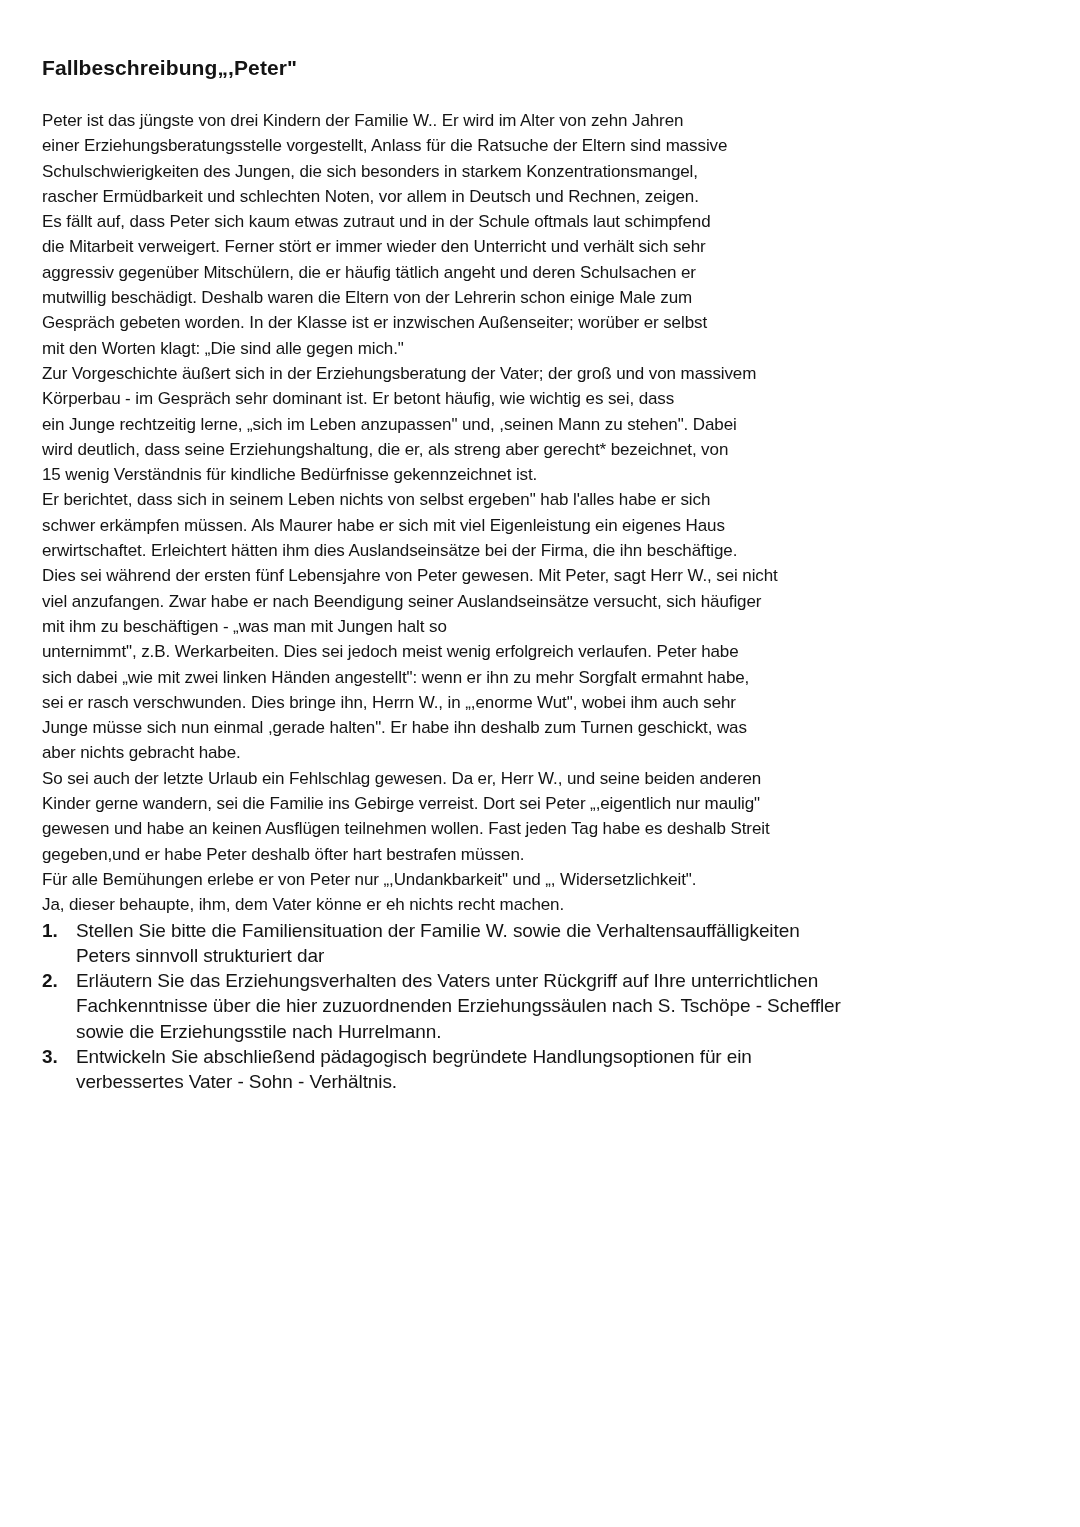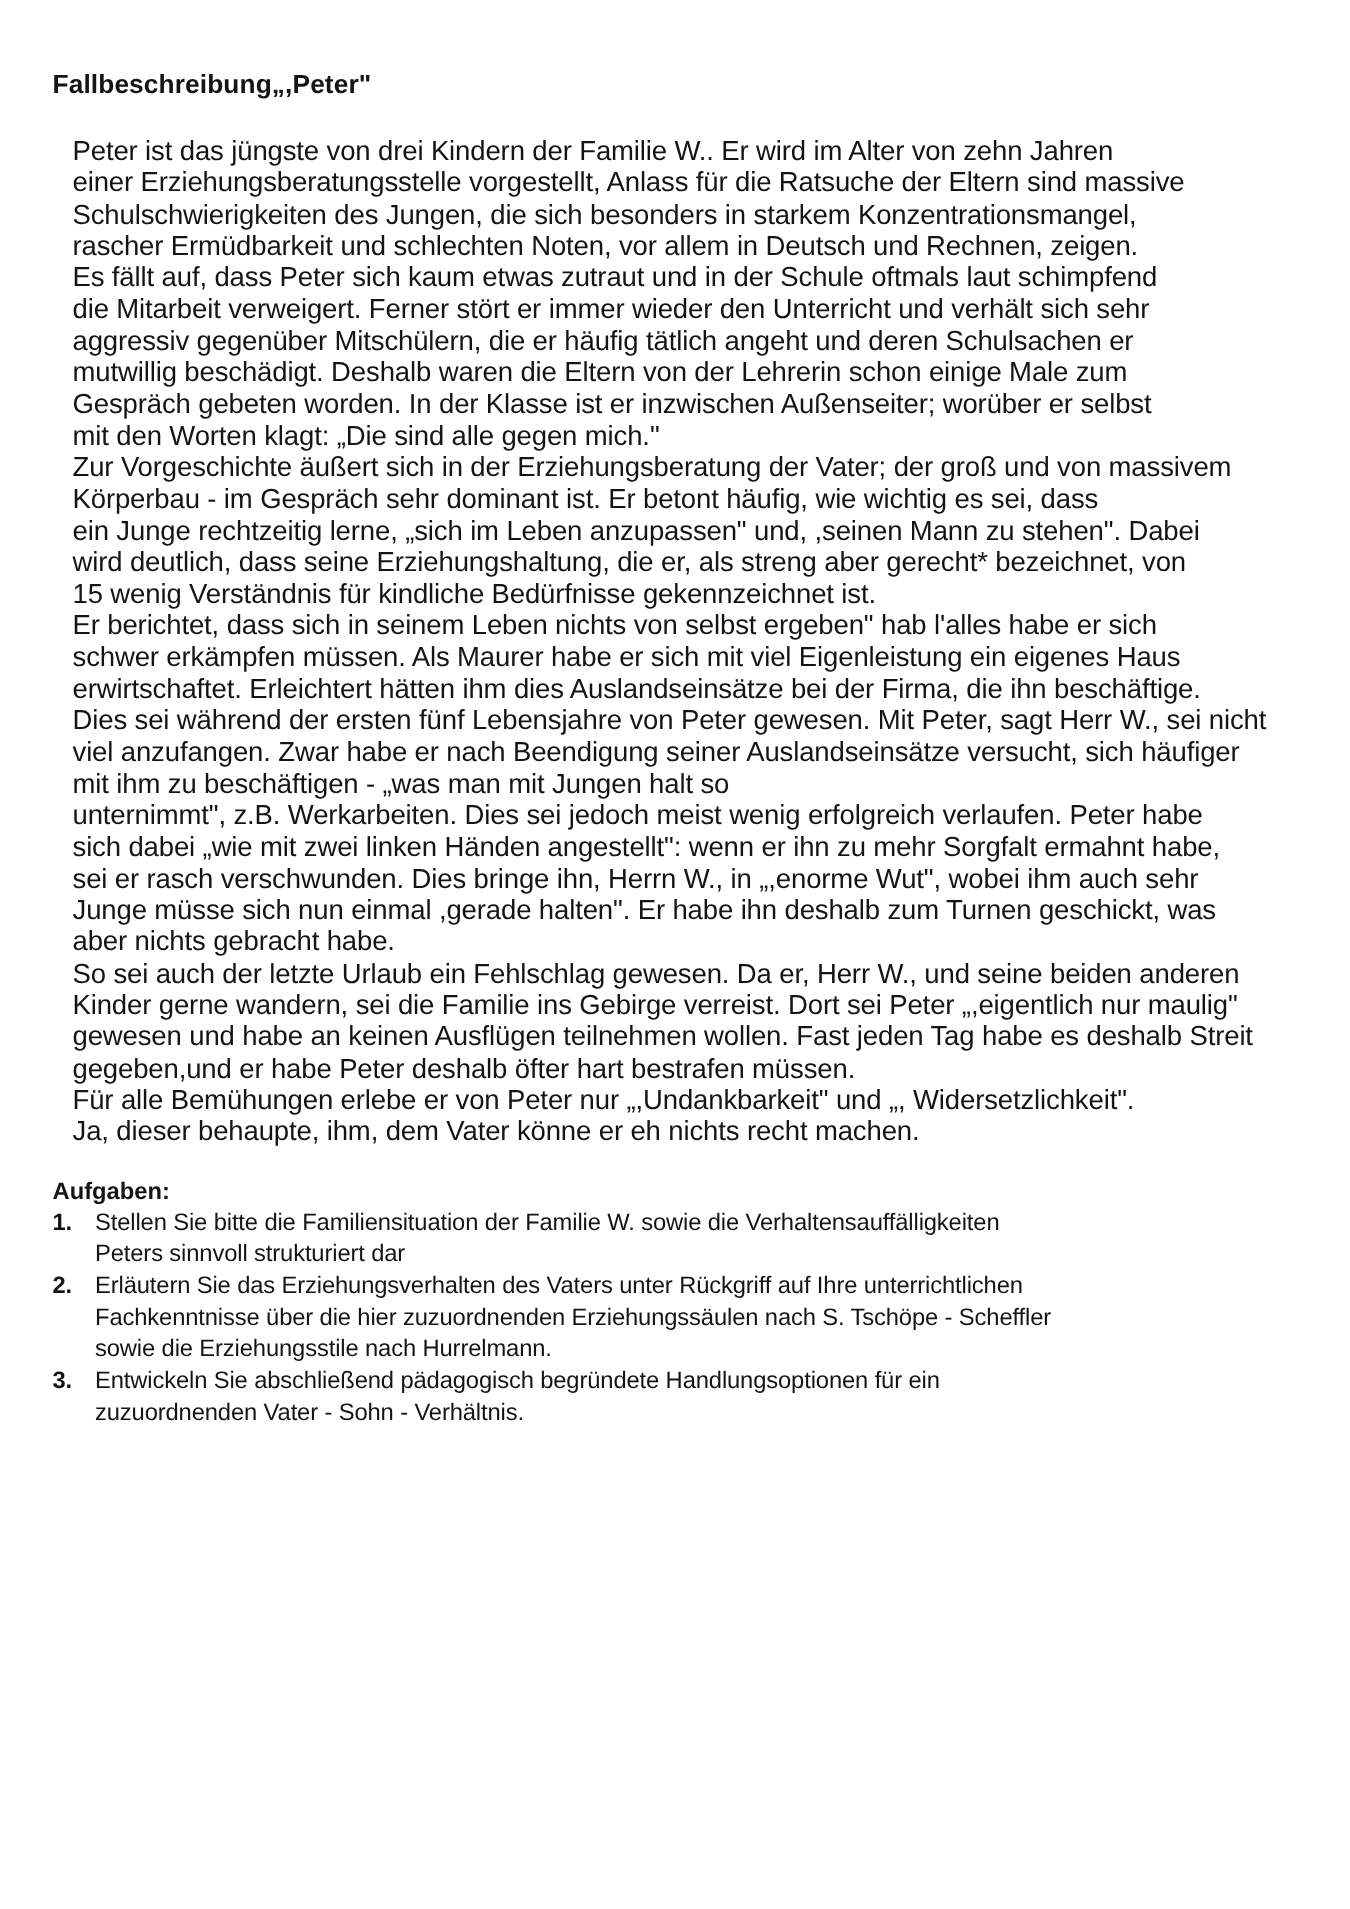"Peter ist das jüngste von" .body-text { font-size: 22px -> 17px; margin-left: 16px -> none }
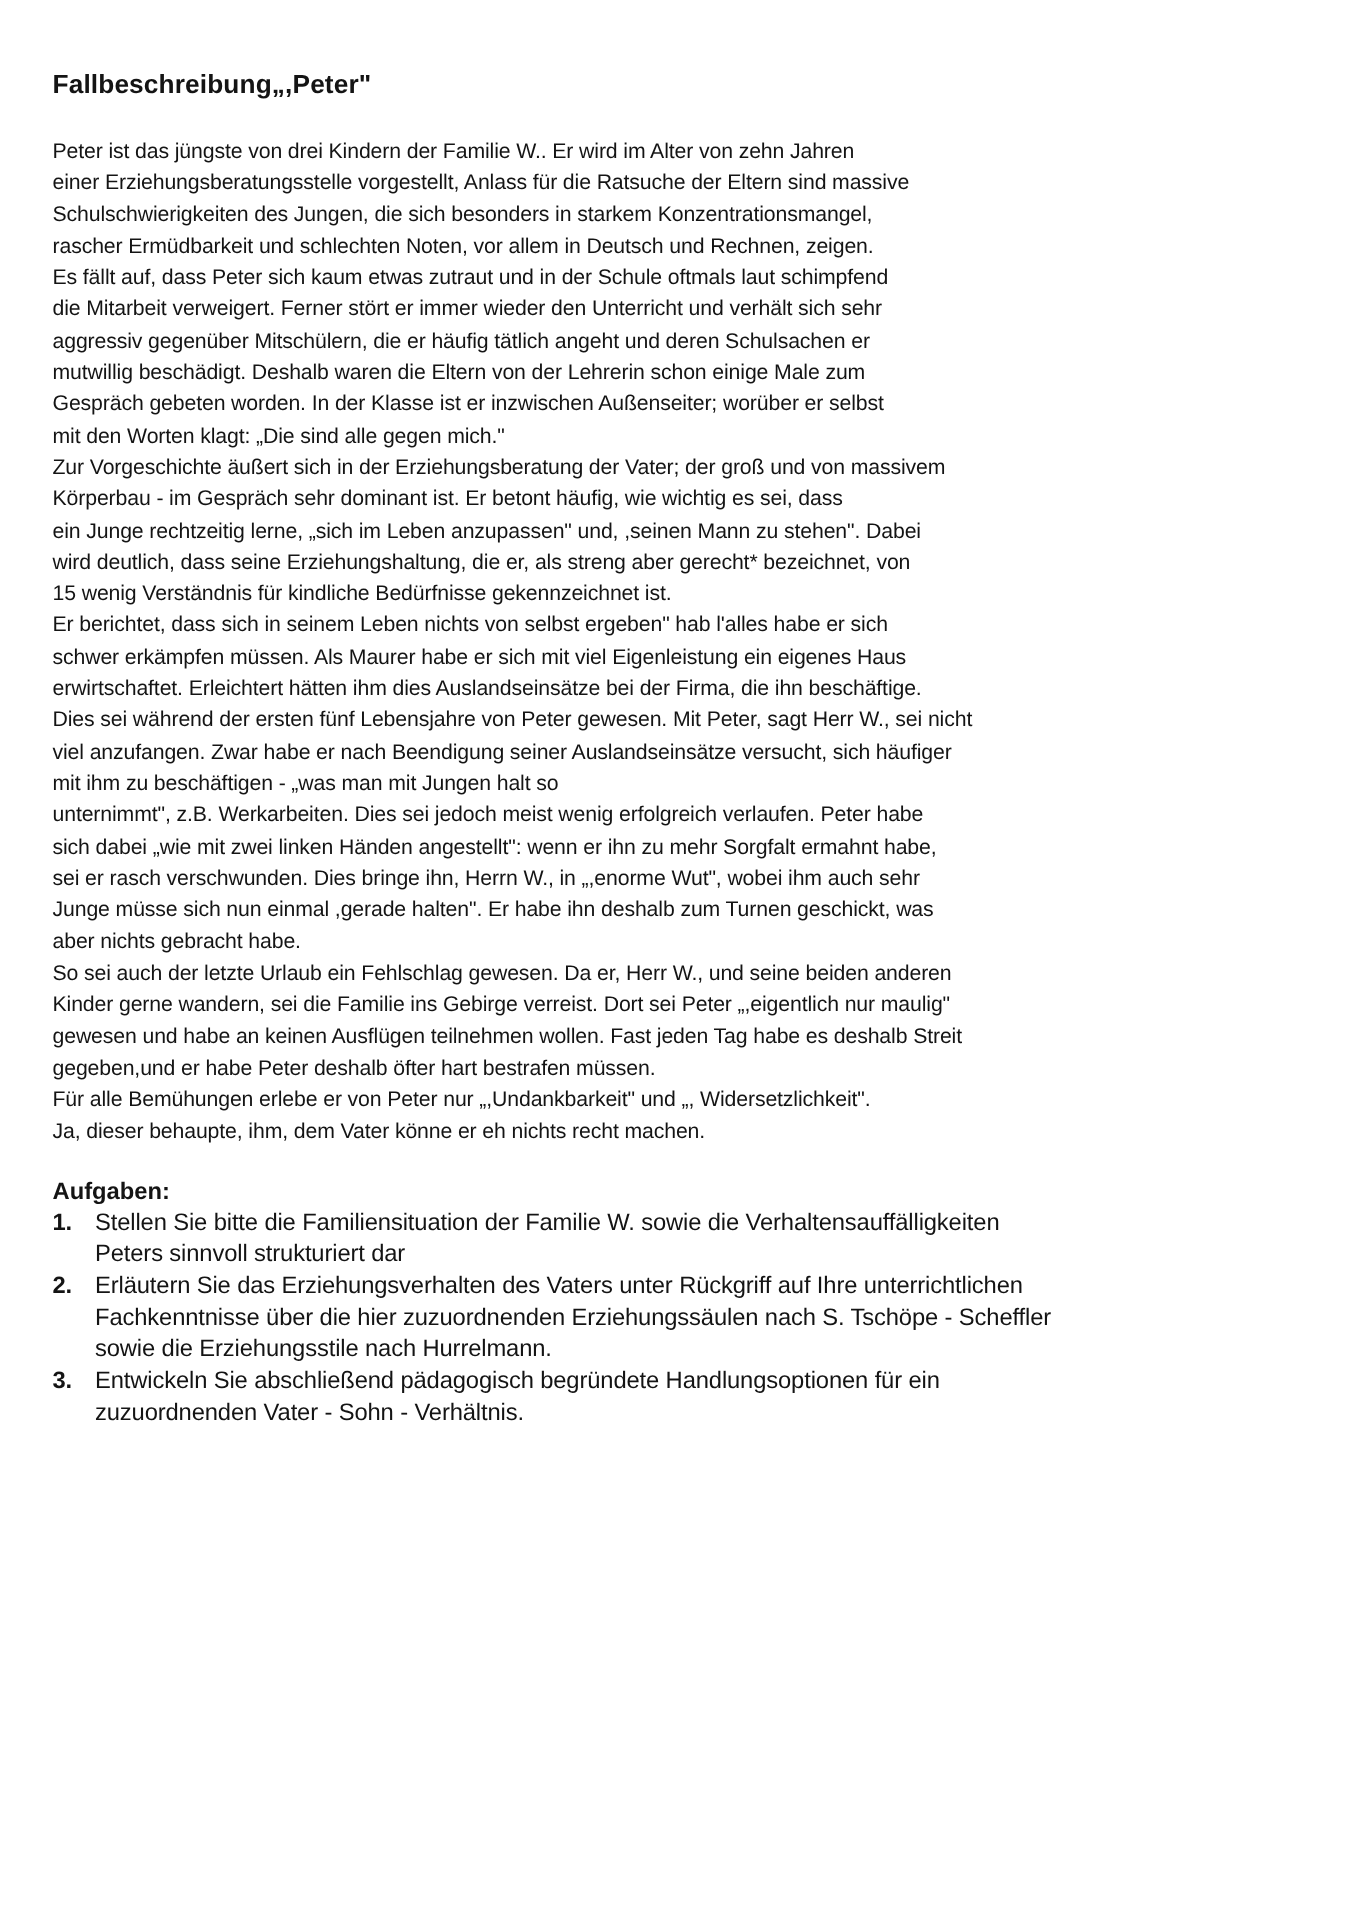"Aufgaben:" h2.tasks-heading { html: <h2>Aufgaben:</h2> -> none }
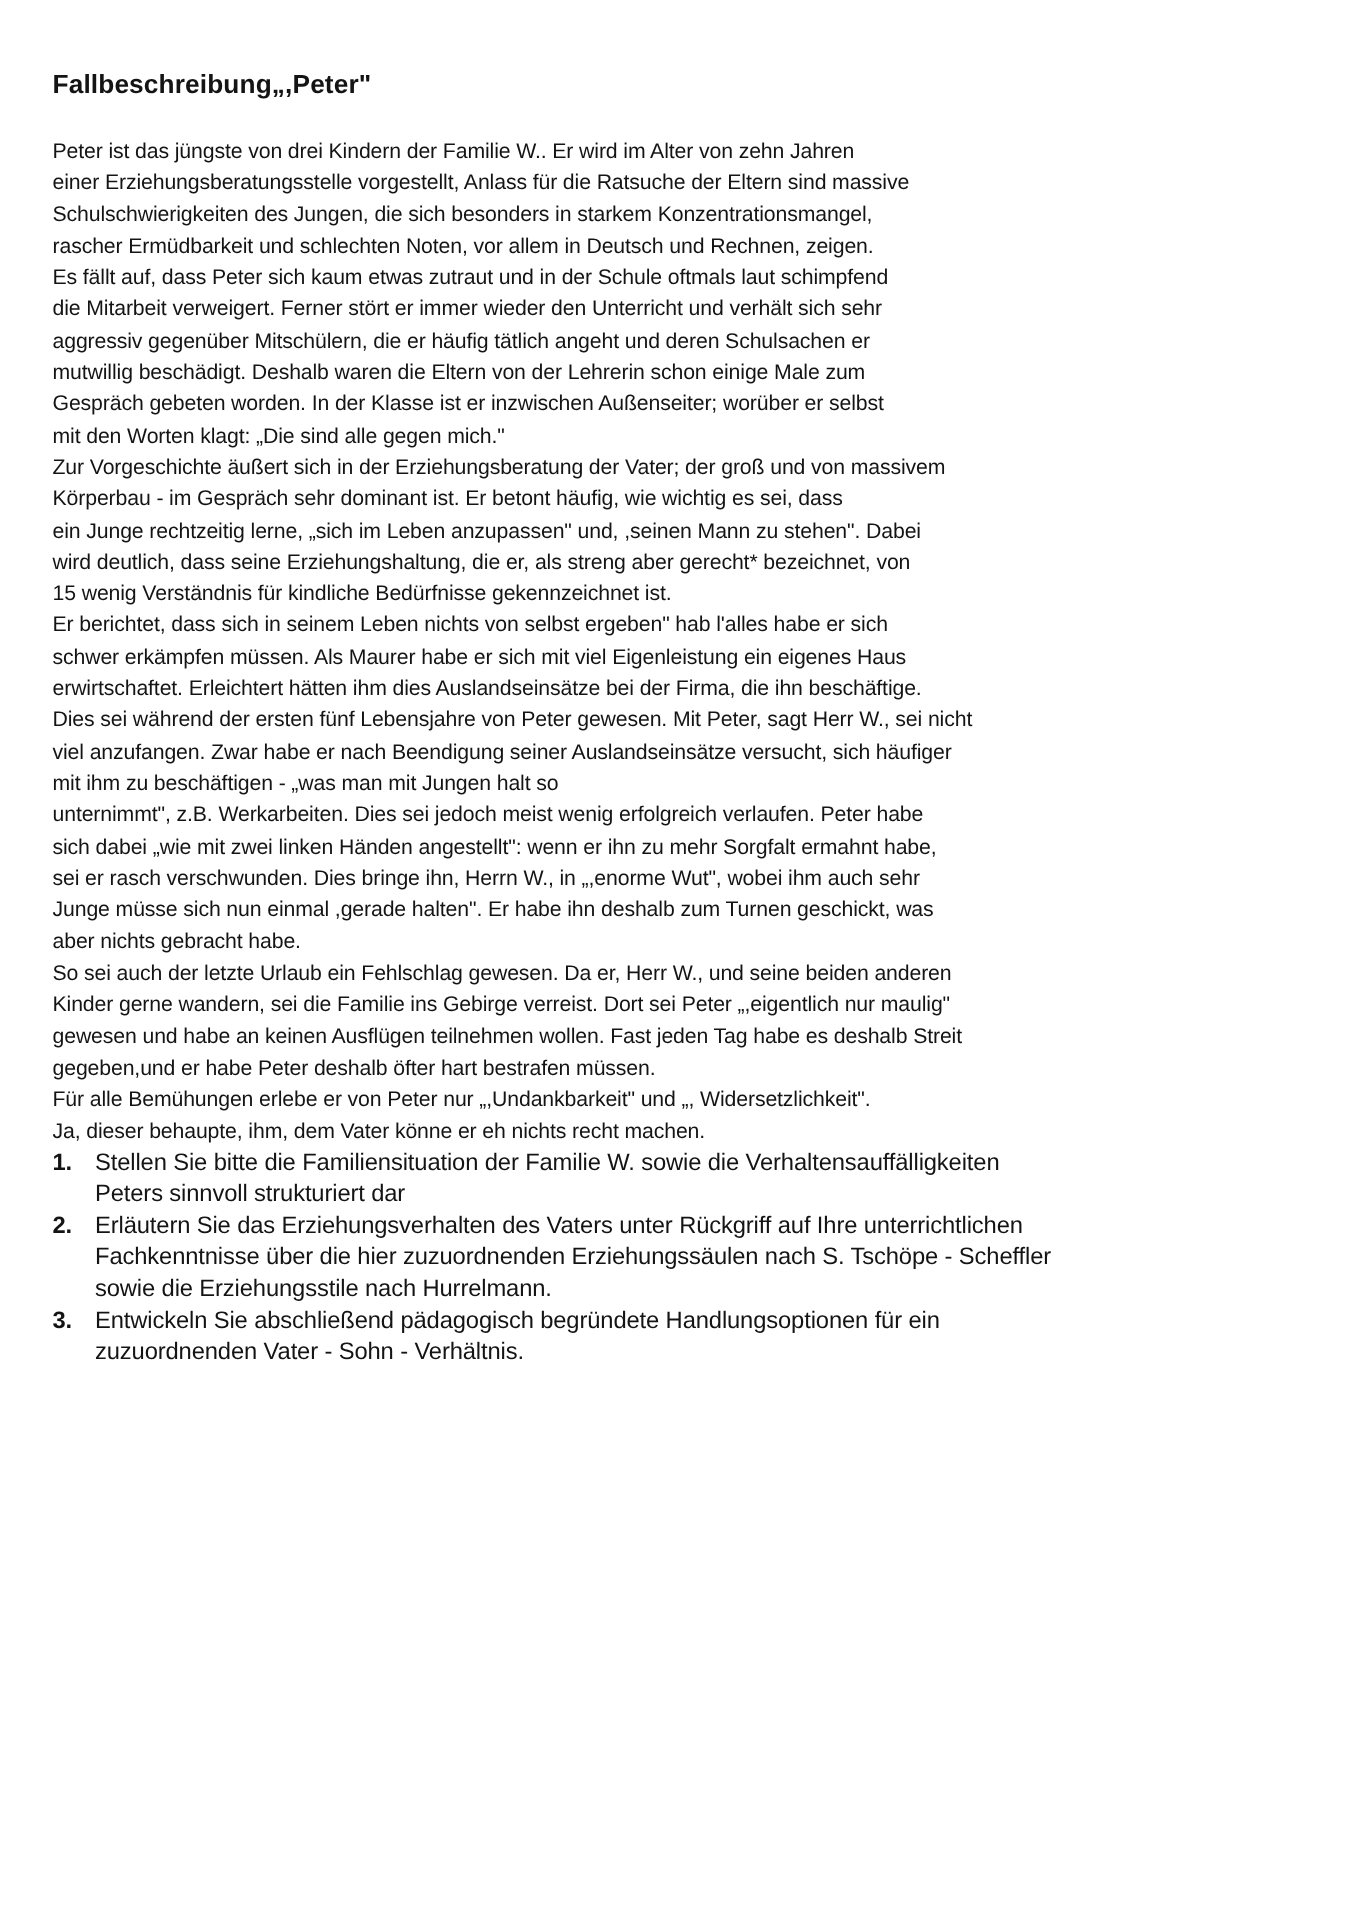"Entwickeln Sie abschließend pädagogisch" span.task-text { text: zuzuordnenden -> verbessertes }
